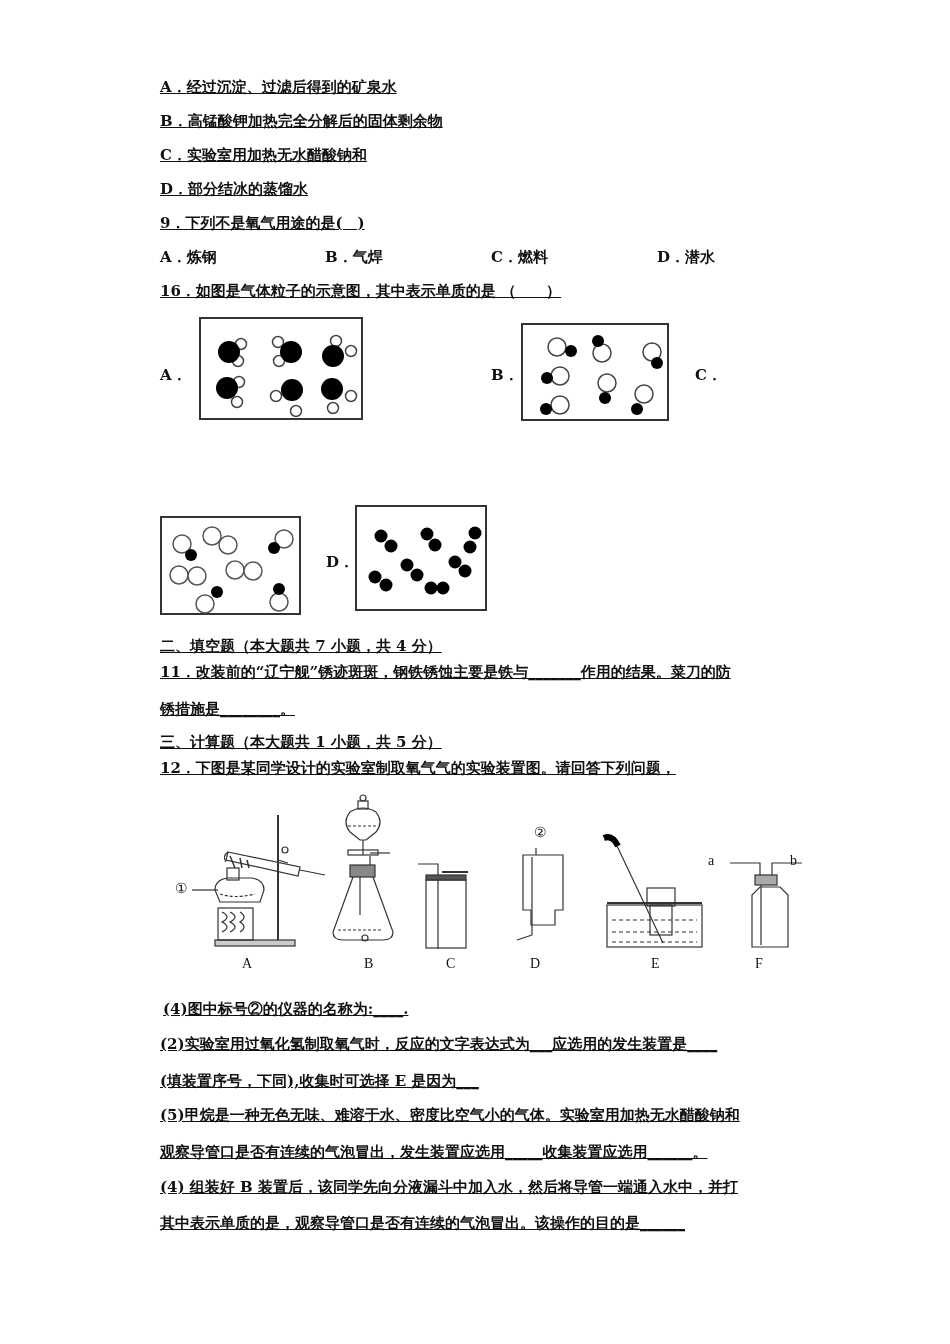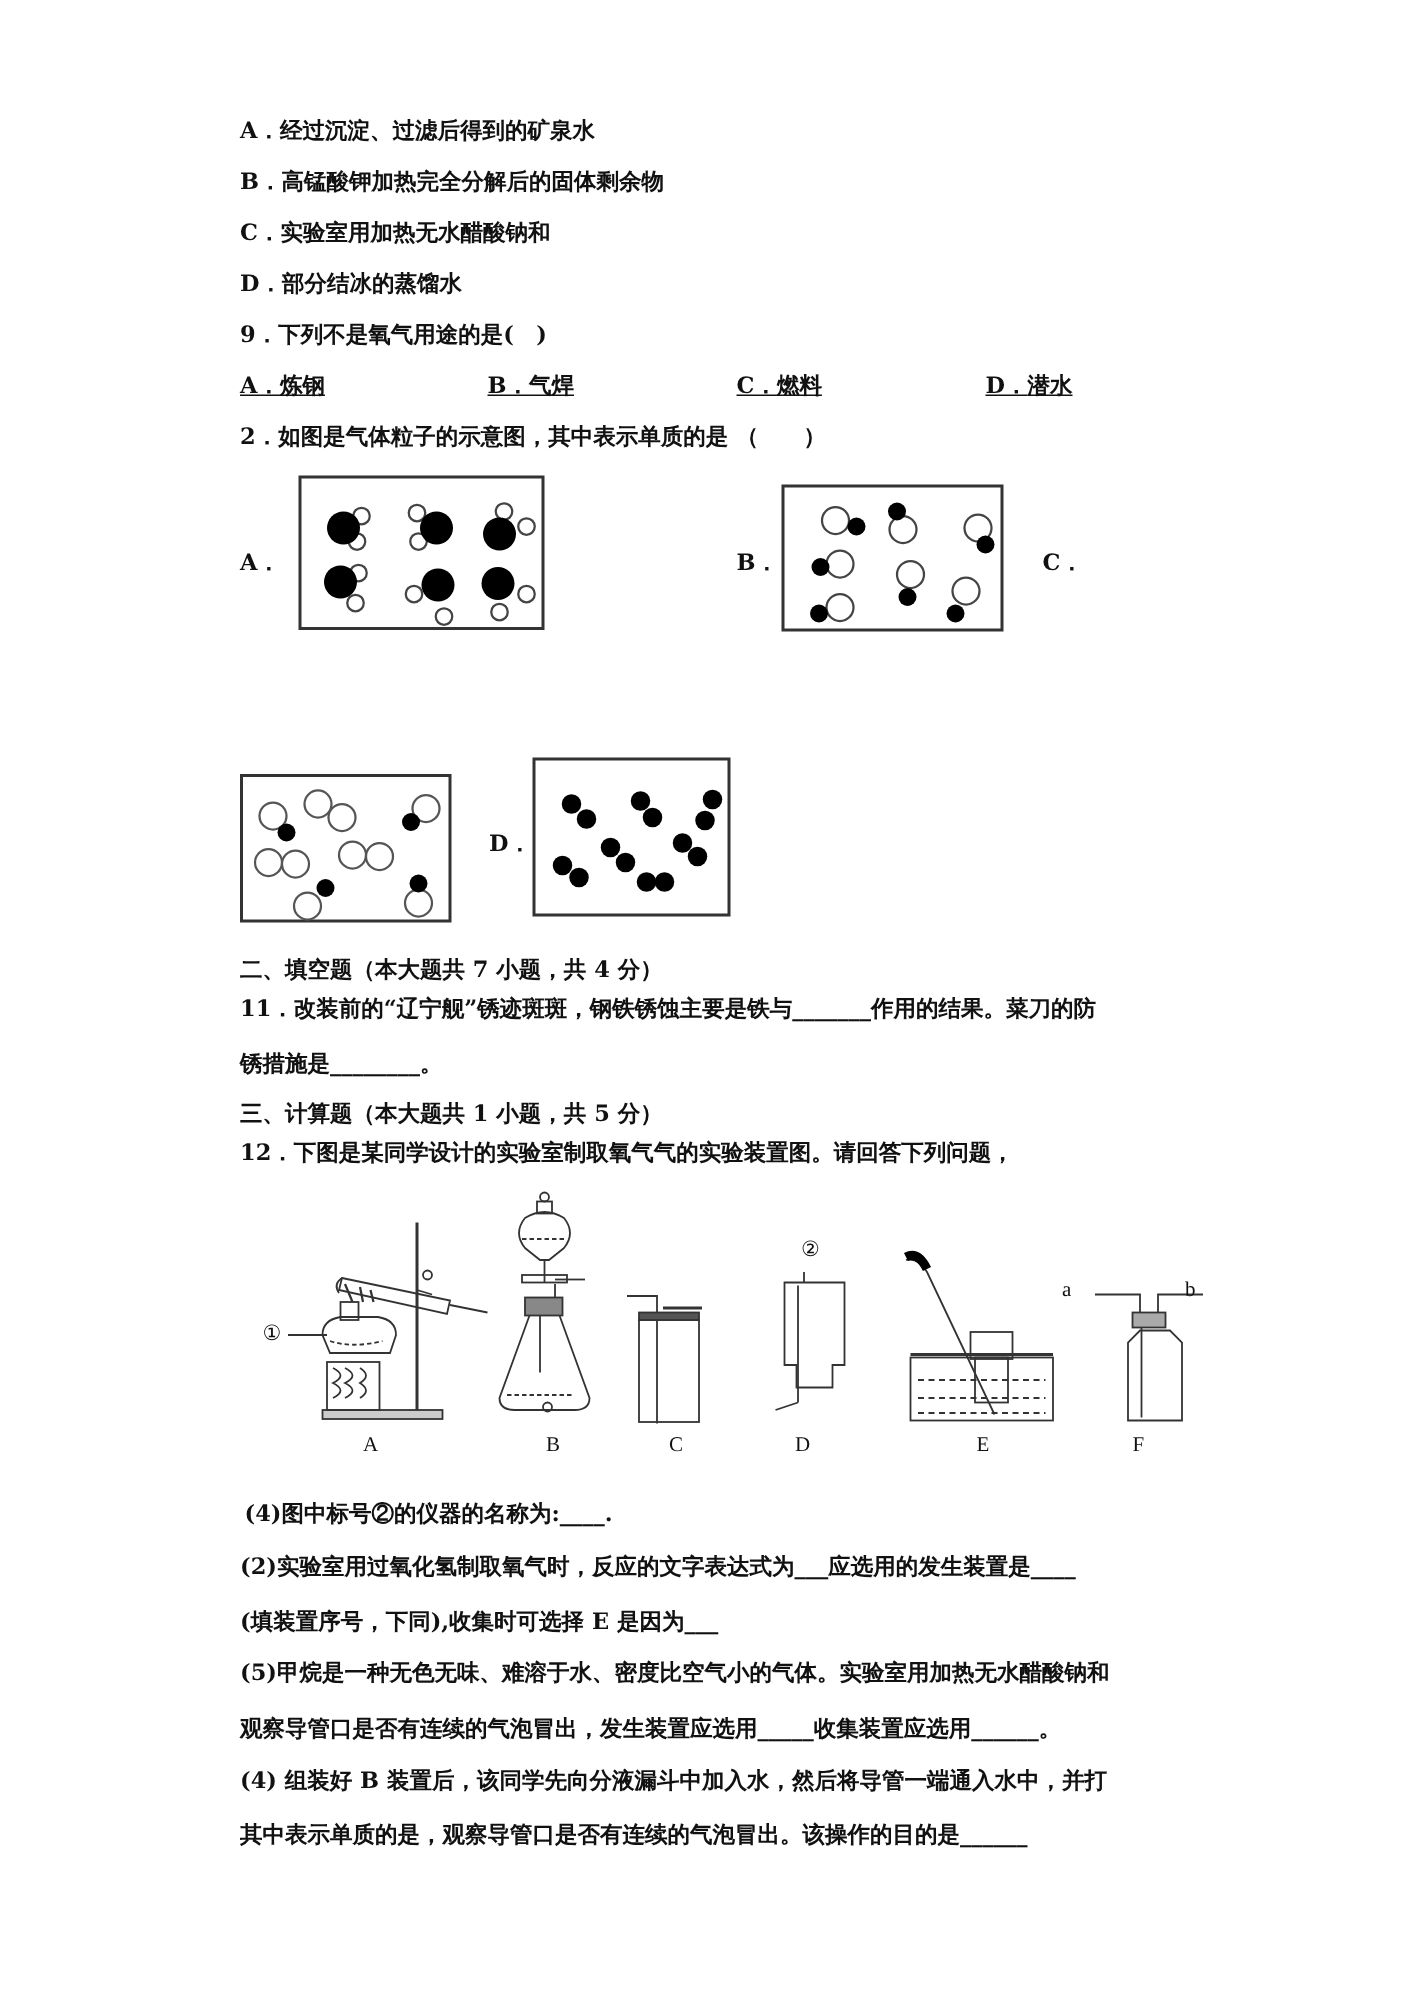"A．经过沉淀、过滤后得到的矿泉水" .line { text-decoration: none -> underline }
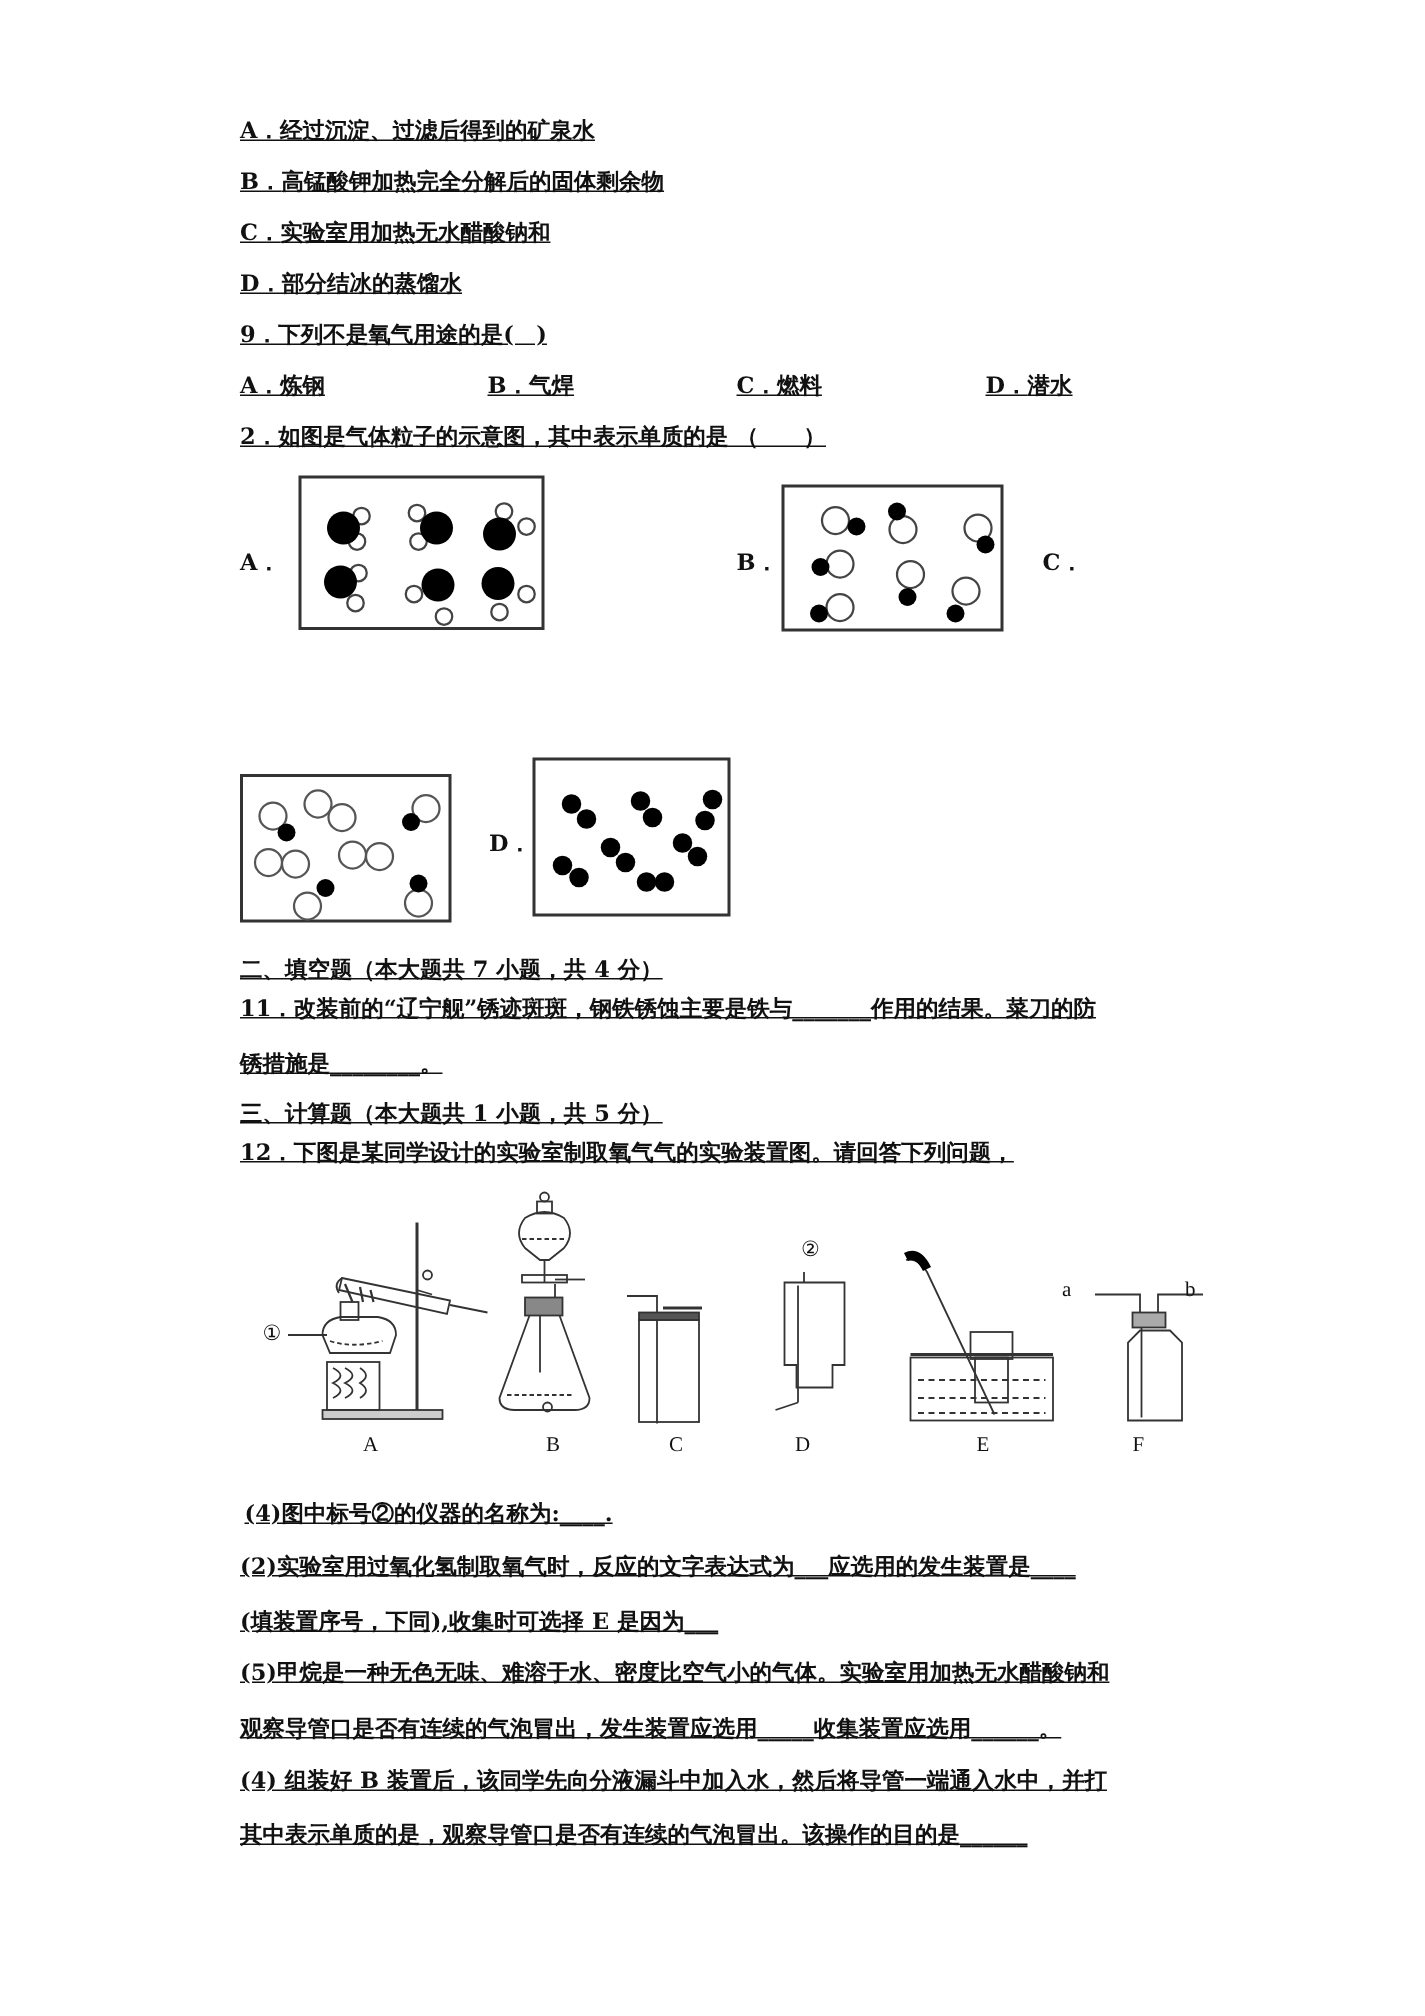"A．炼钢" .opt { text-decoration: underline -> none }
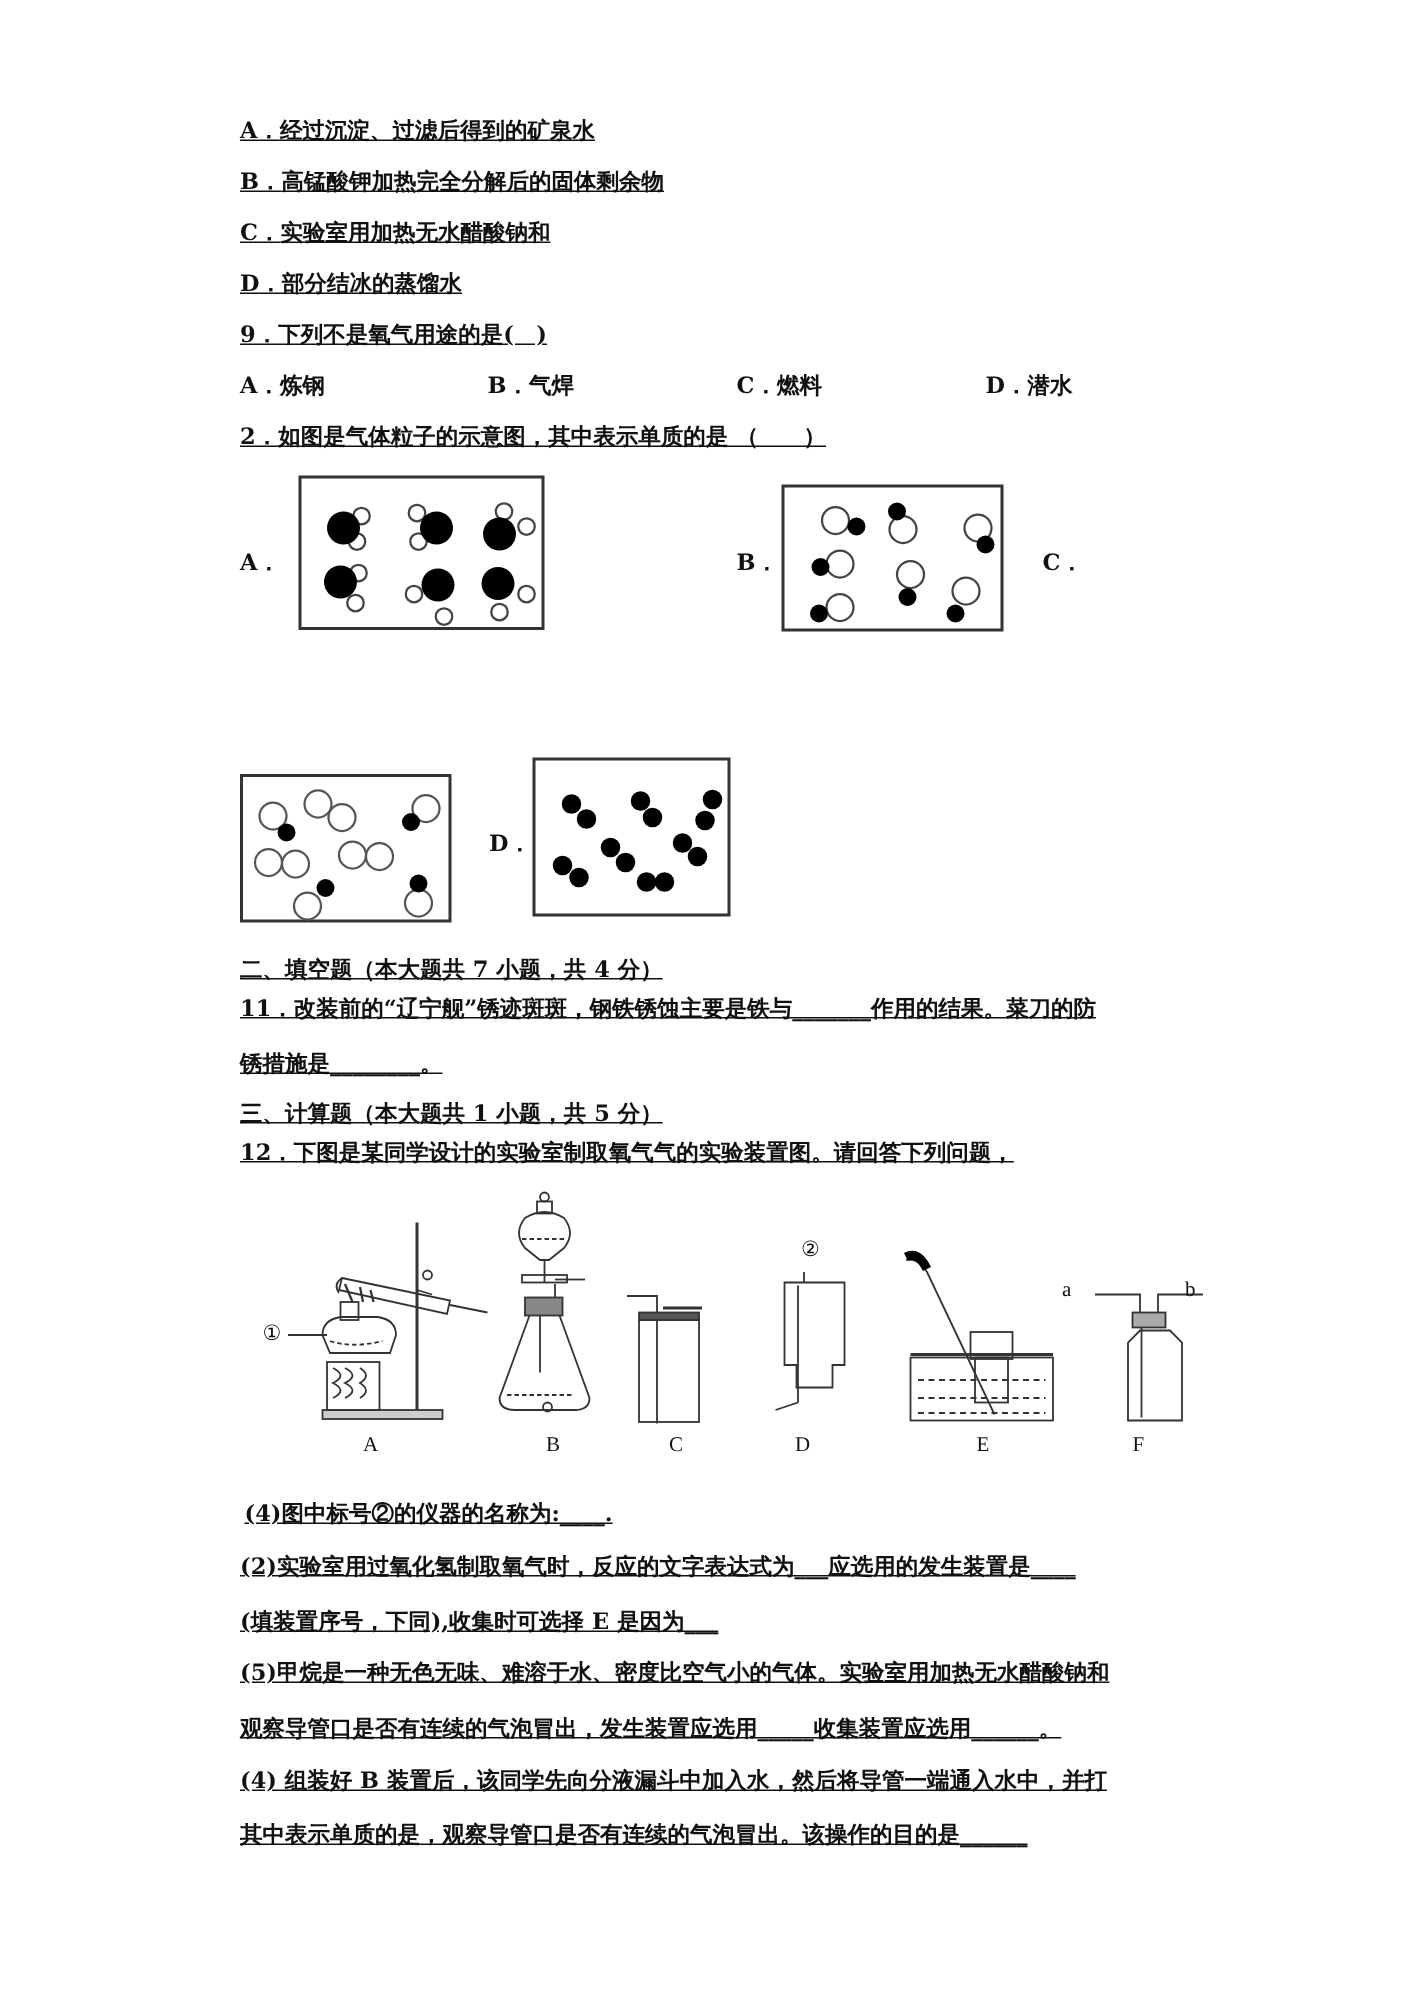"2．如图是气体粒子的示意图，其中表示单质的是 （ ）" div.line { text: 2 -> 16 }
